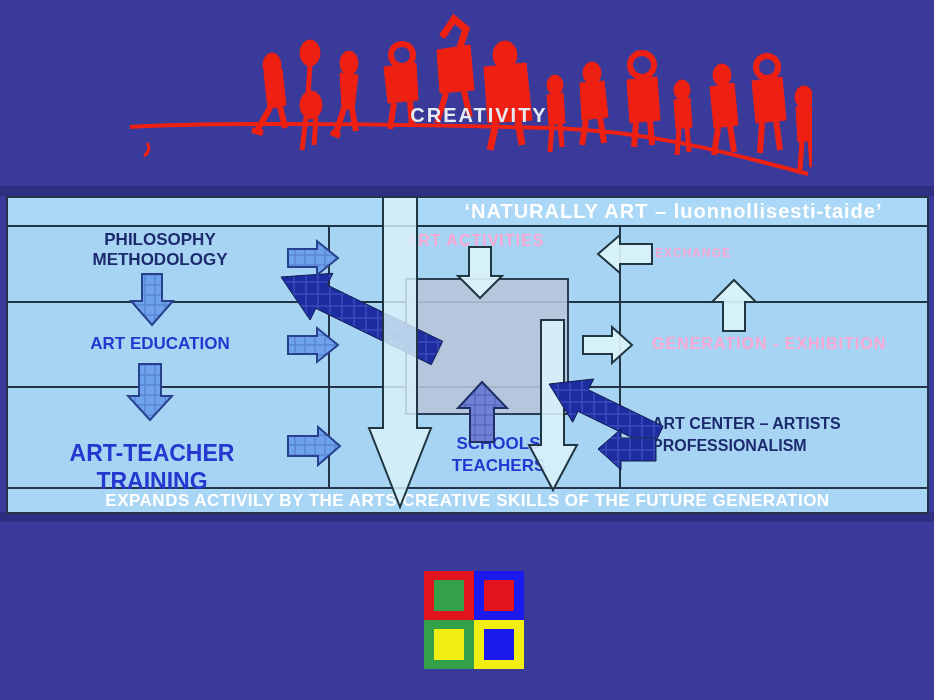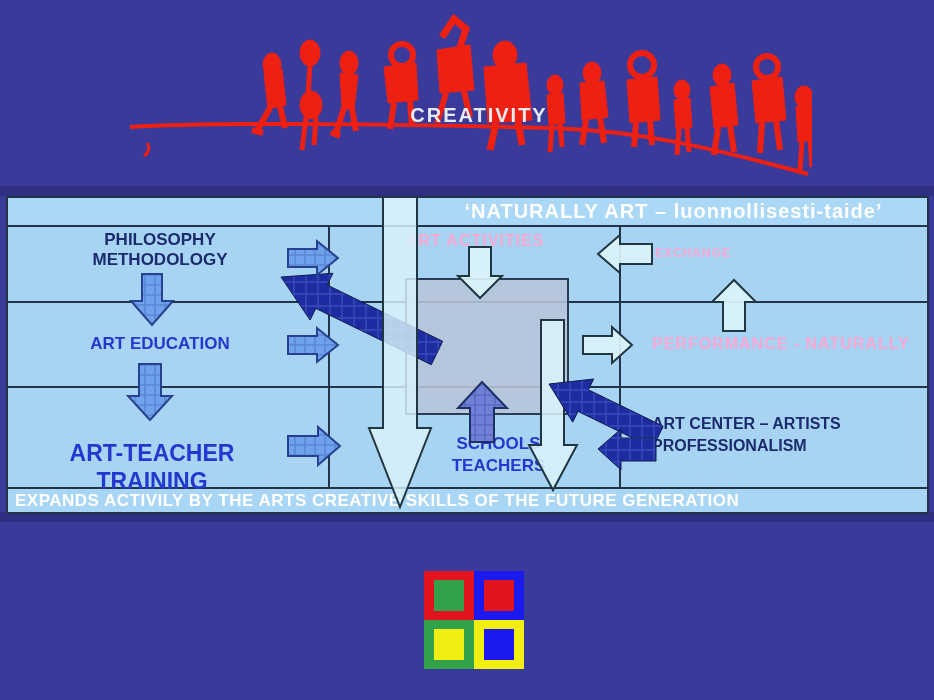"PERFORMANCE - NATURALLY" div.lbl { text: PERFORMANCE - NATURALLY -> GENERATION - EXHIBITION }
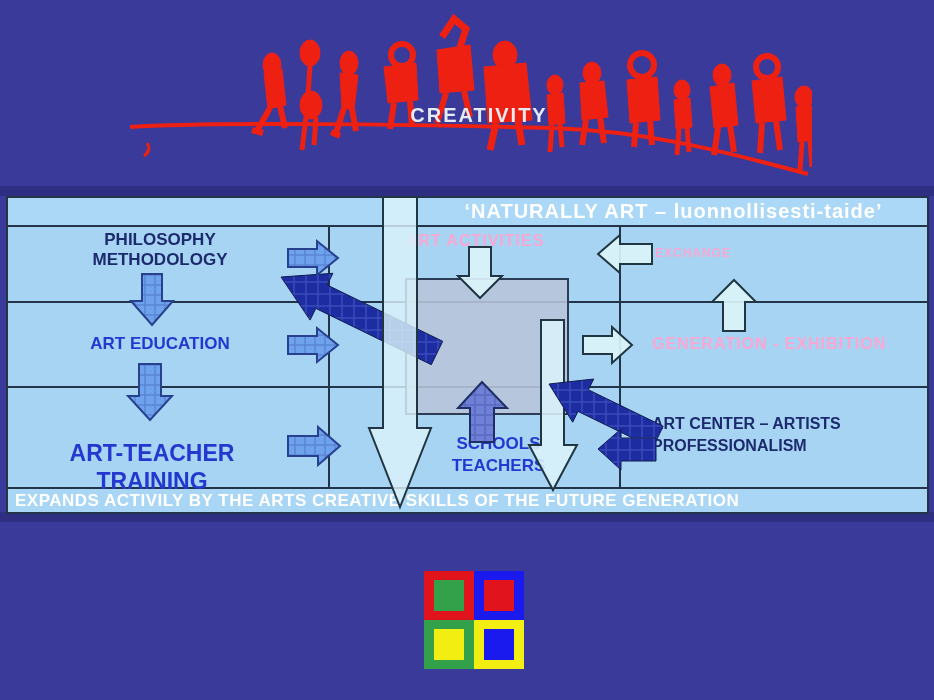"EXPANDS ACTIVILY BY THE ARTS" .banner-text { text-align: left -> center }
